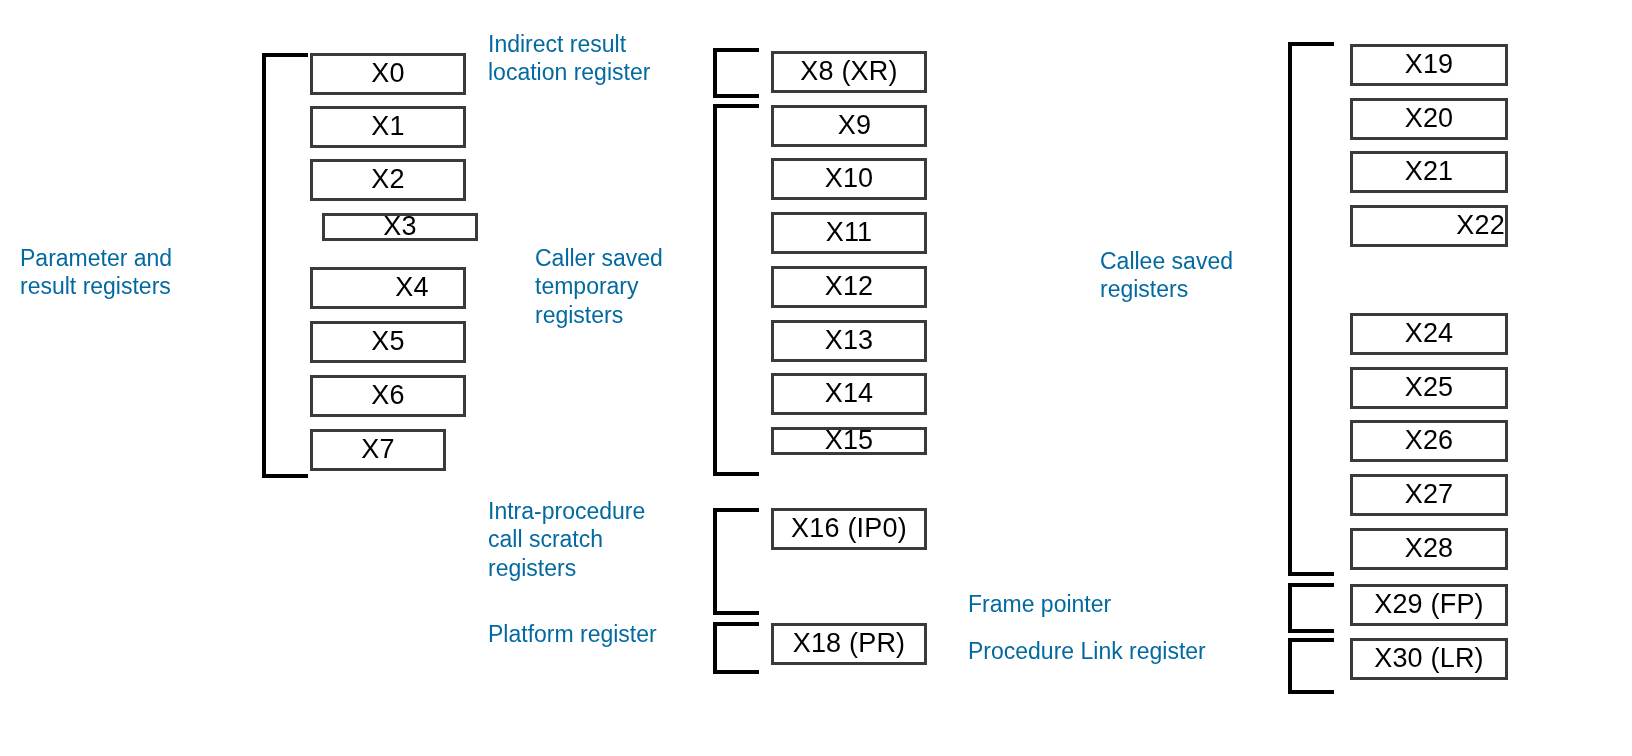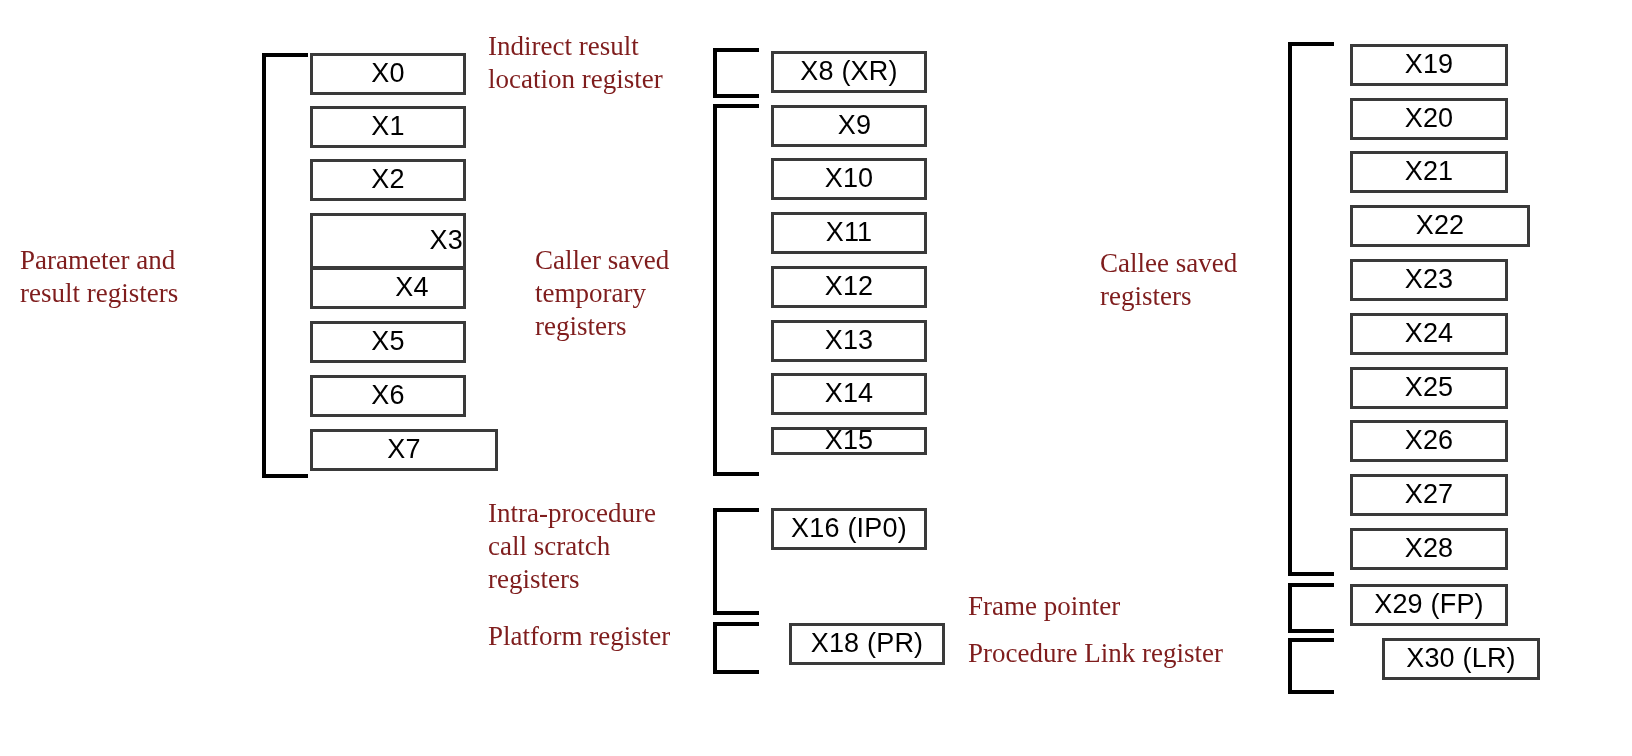"Indirect result" .caption { color: #7f1d1d -> #0369a1; font-family: Liberation Serif, serif -> none; font-size: 27px -> 23px }
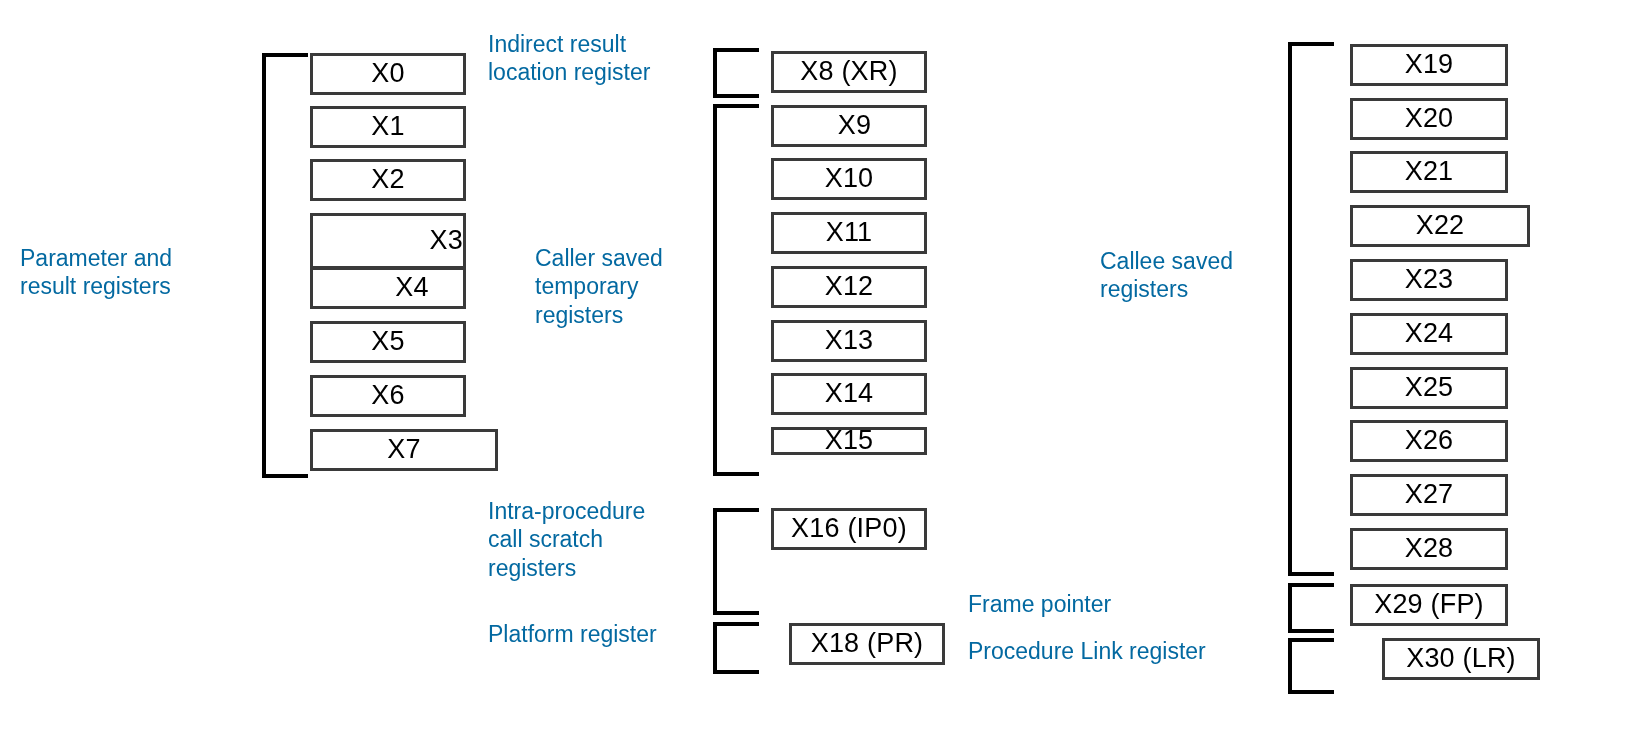"X3" div.reg-box { height: 56px -> 28px; justify-content: flex-end -> none; left: 310px -> 322px }
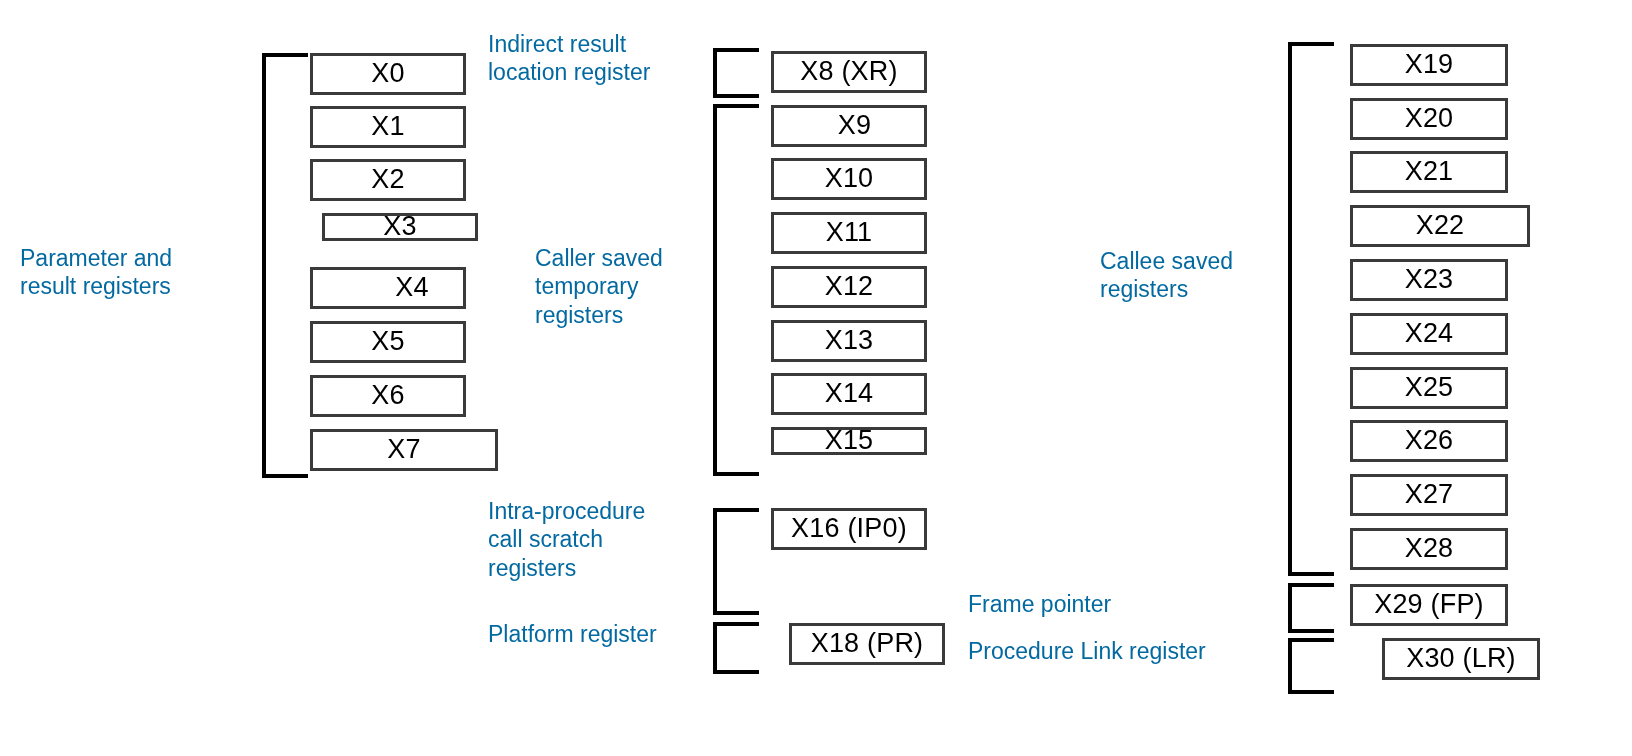"X22" div.reg-box { justify-content: none -> flex-end; width: 180px -> 158px }
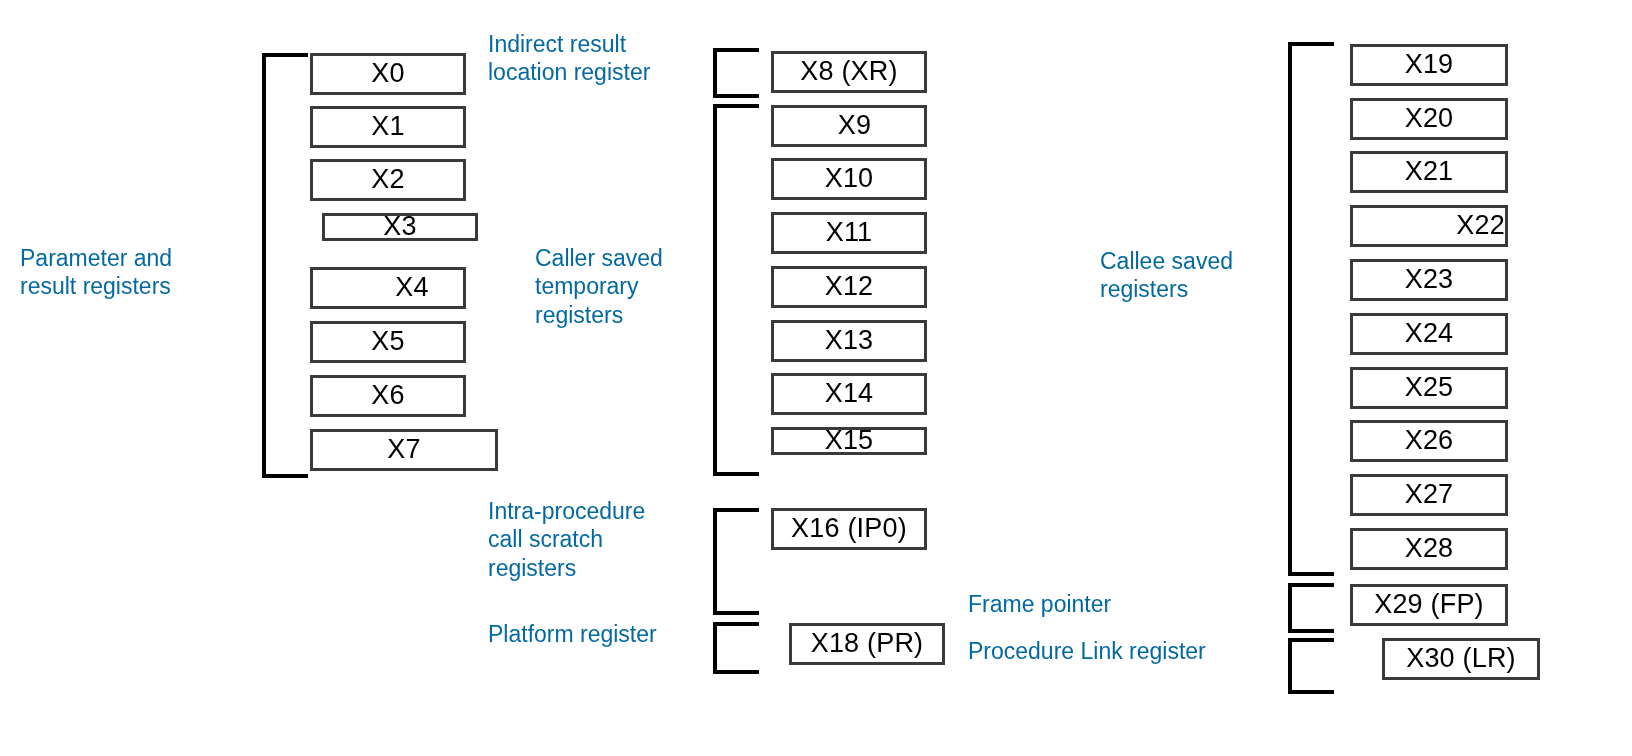"X23" div.reg-box { html: <div> <span>X23</span> </div> -> none }
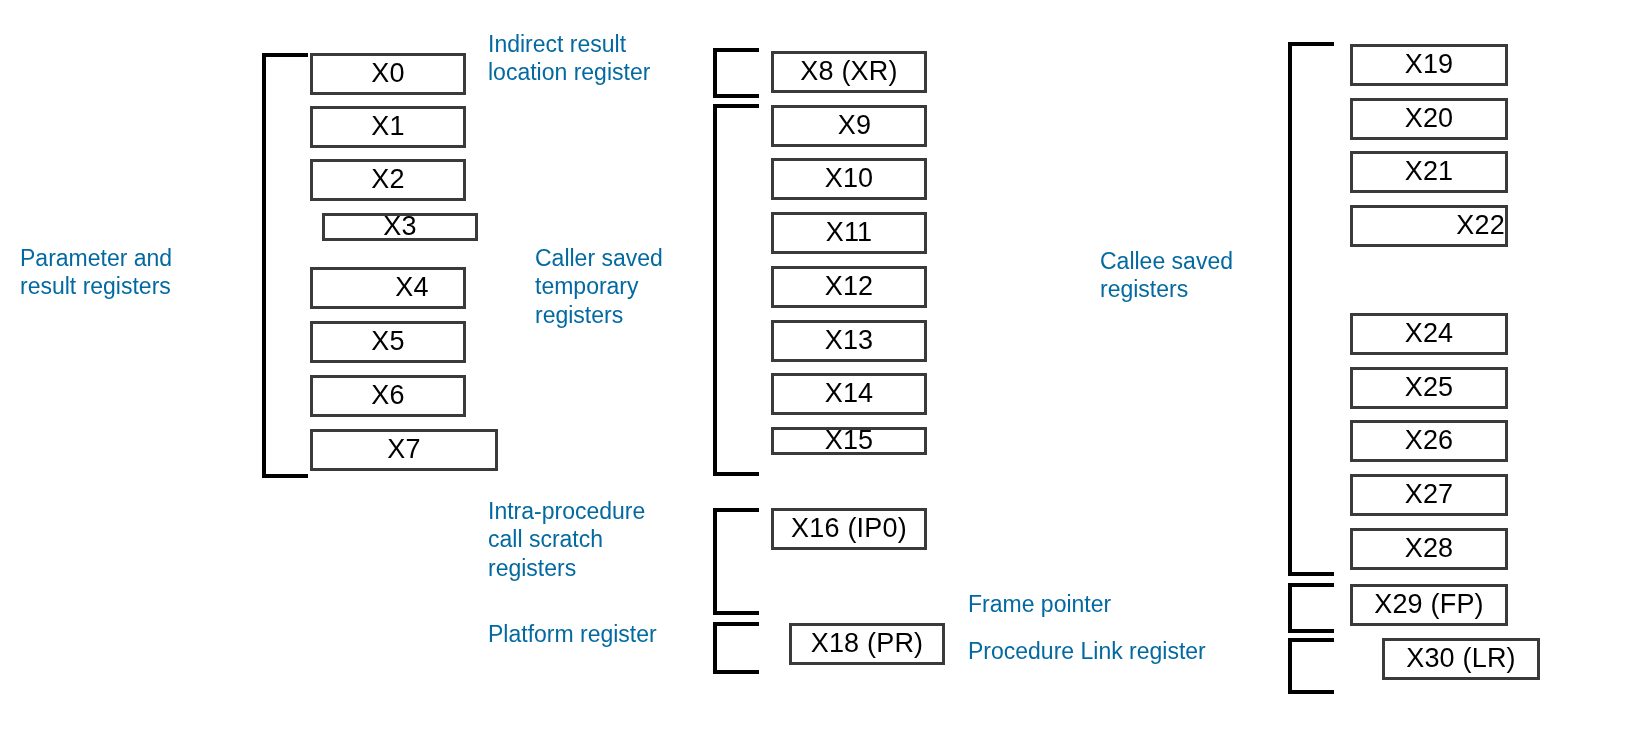"X7" div.reg-box { width: 188px -> 136px }
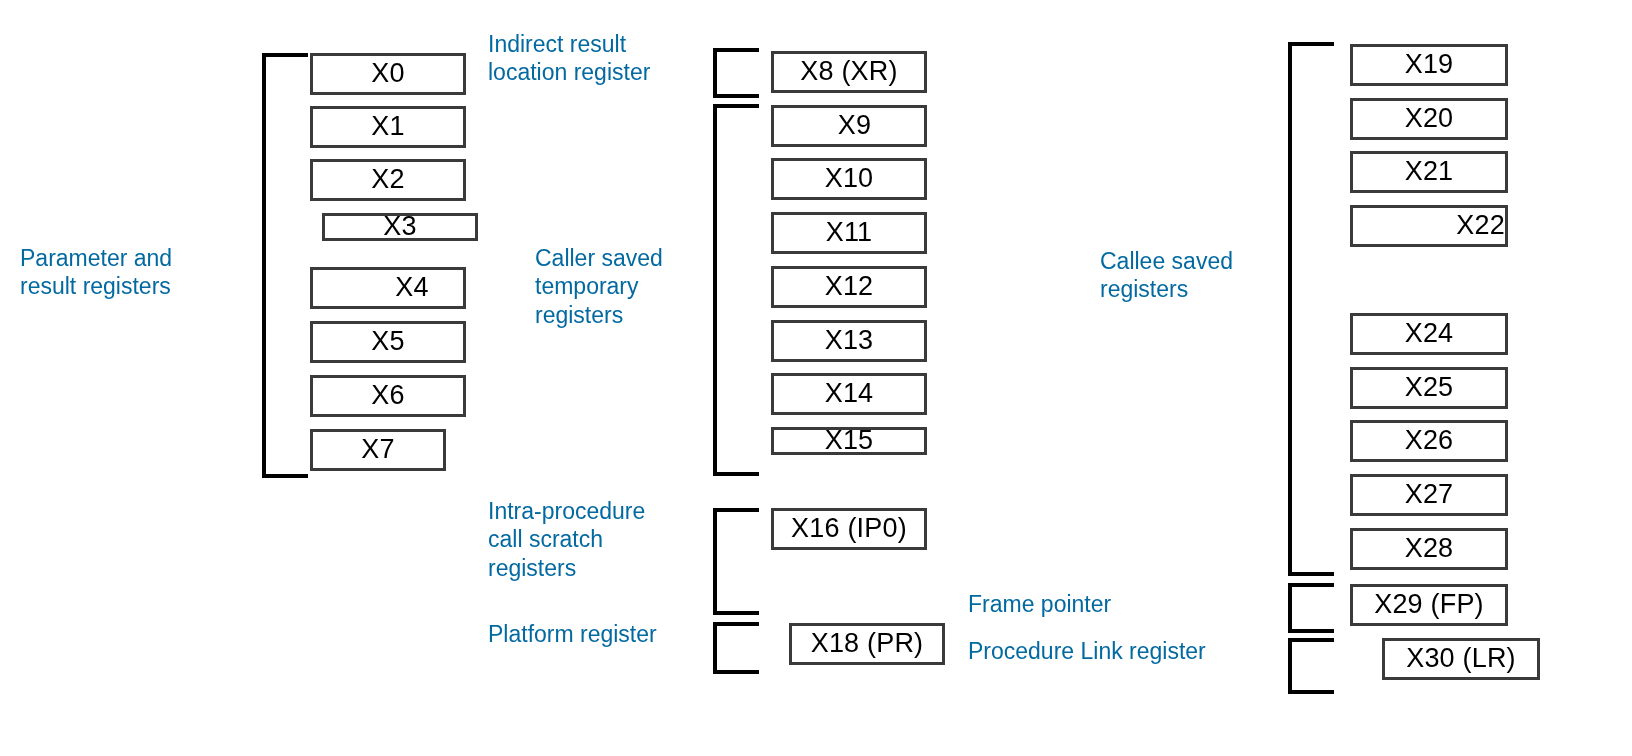"X18 (PR)" div.reg-box { margin-left: 18px -> none }
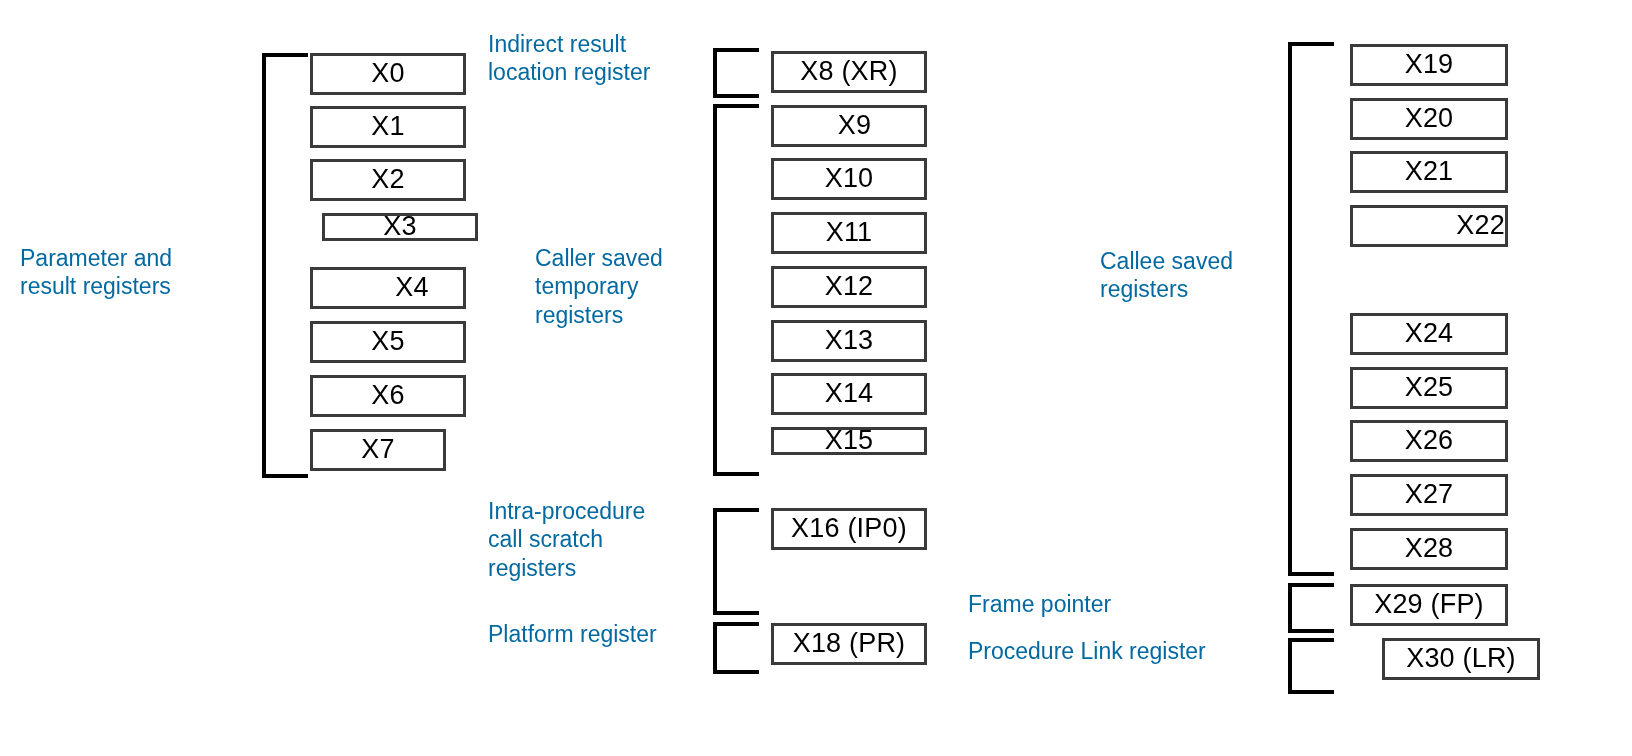"X30 (LR)" div.reg-box { margin-left: 32px -> none }
